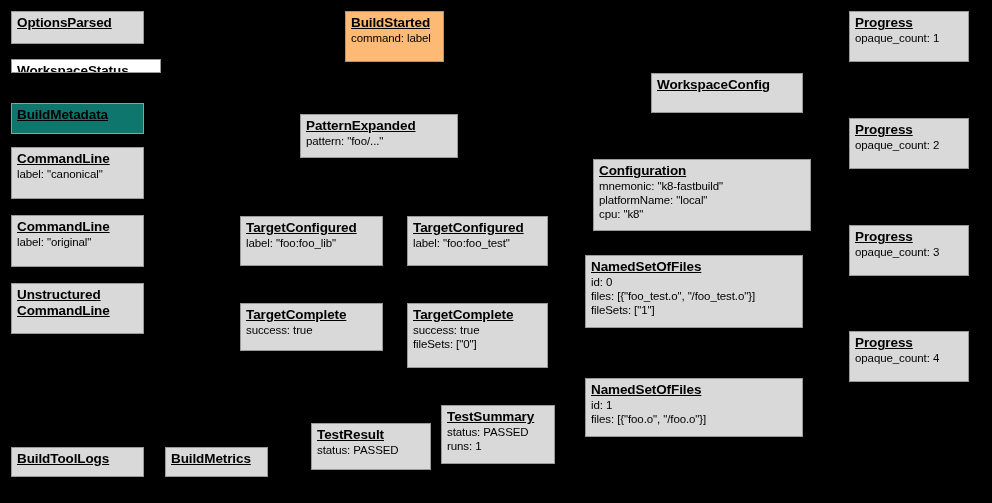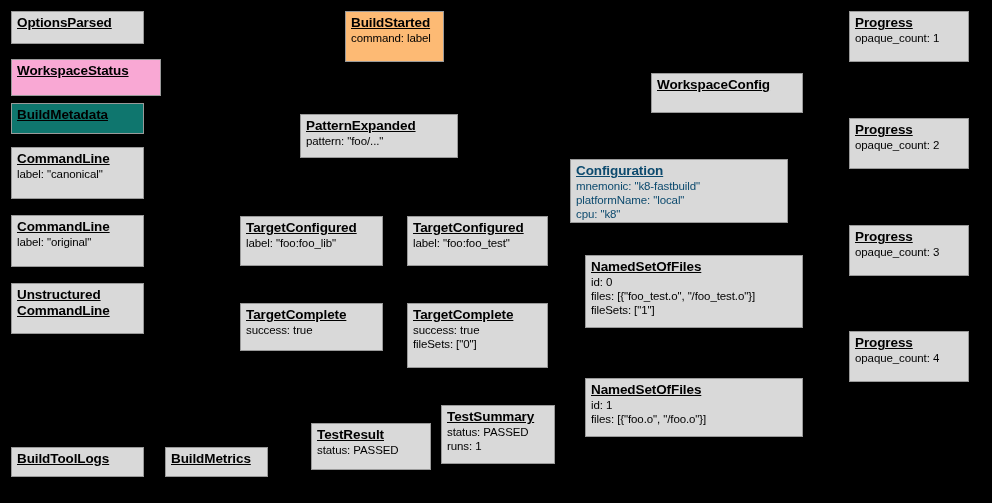"WorkspaceStatus" div.node { background: #f9a8d4 -> #ffffff; height: 37px -> 14px }
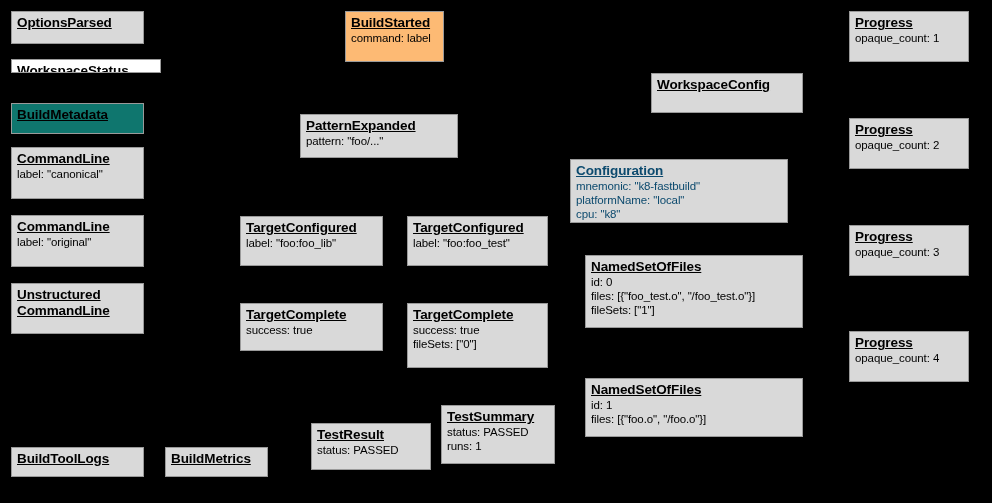"Configuration" div.node { color: #0c4a6e -> #000000; height: 64px -> 72px; left: 570px -> 593px }
